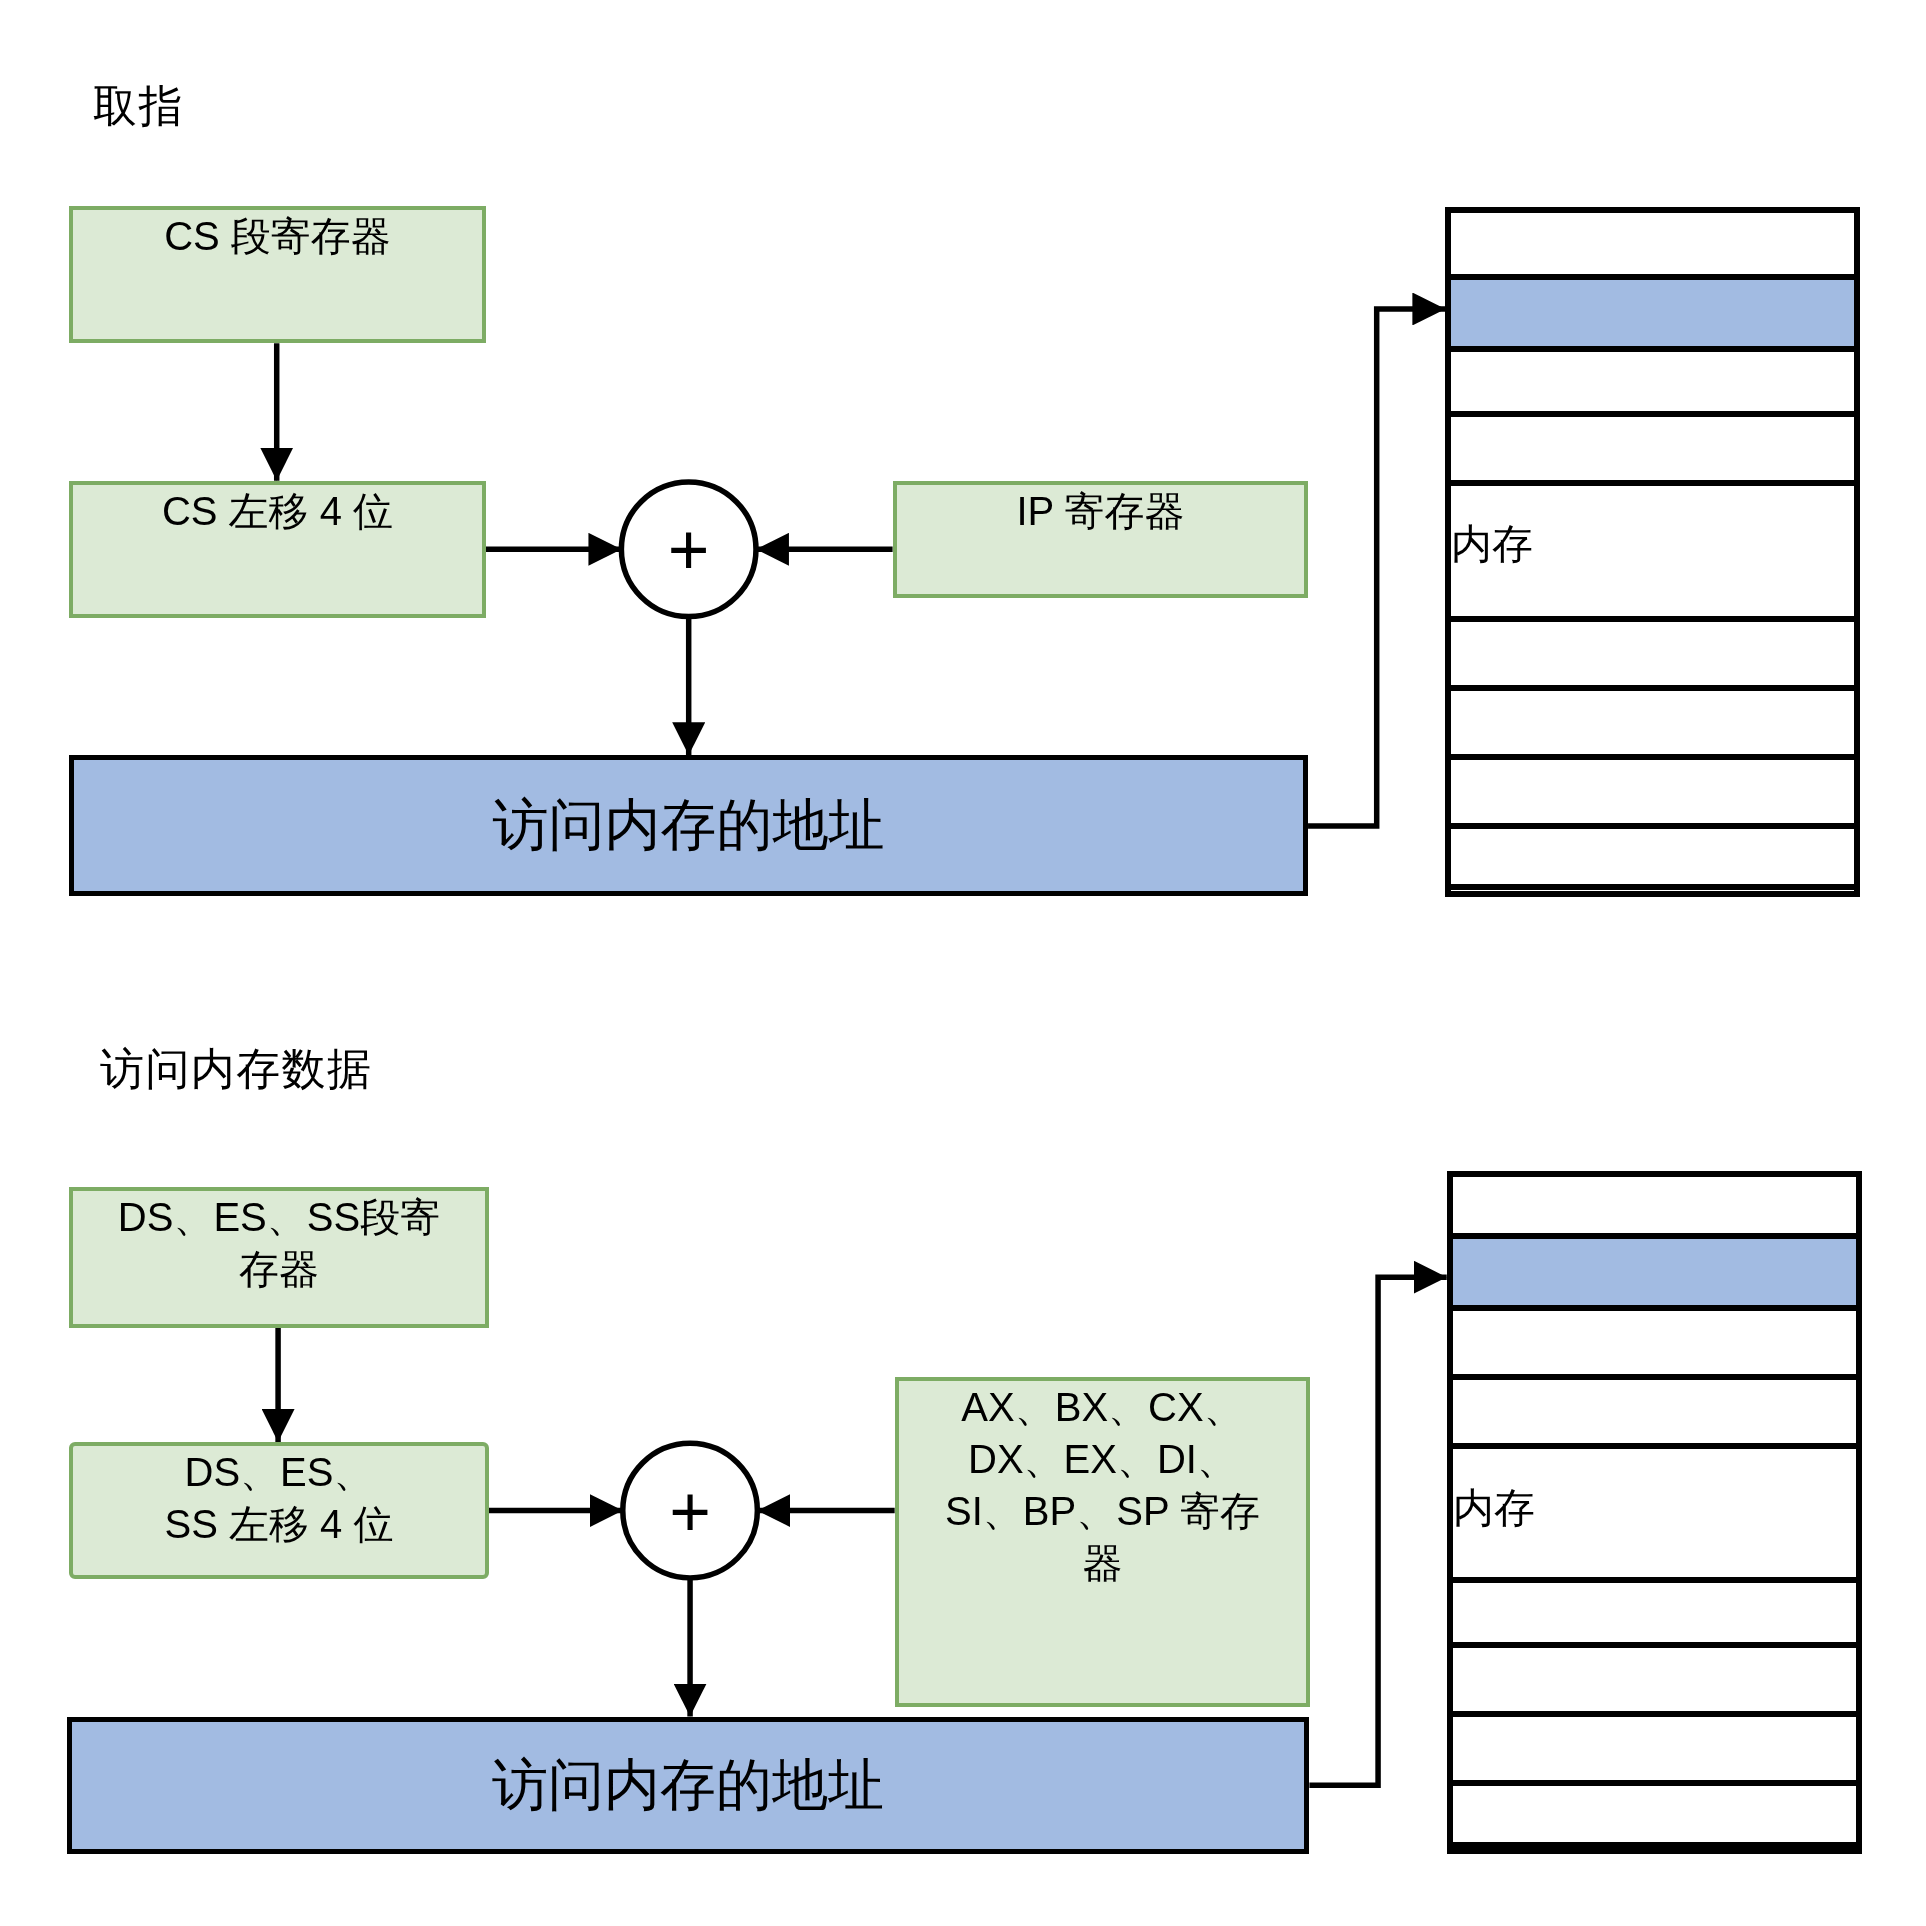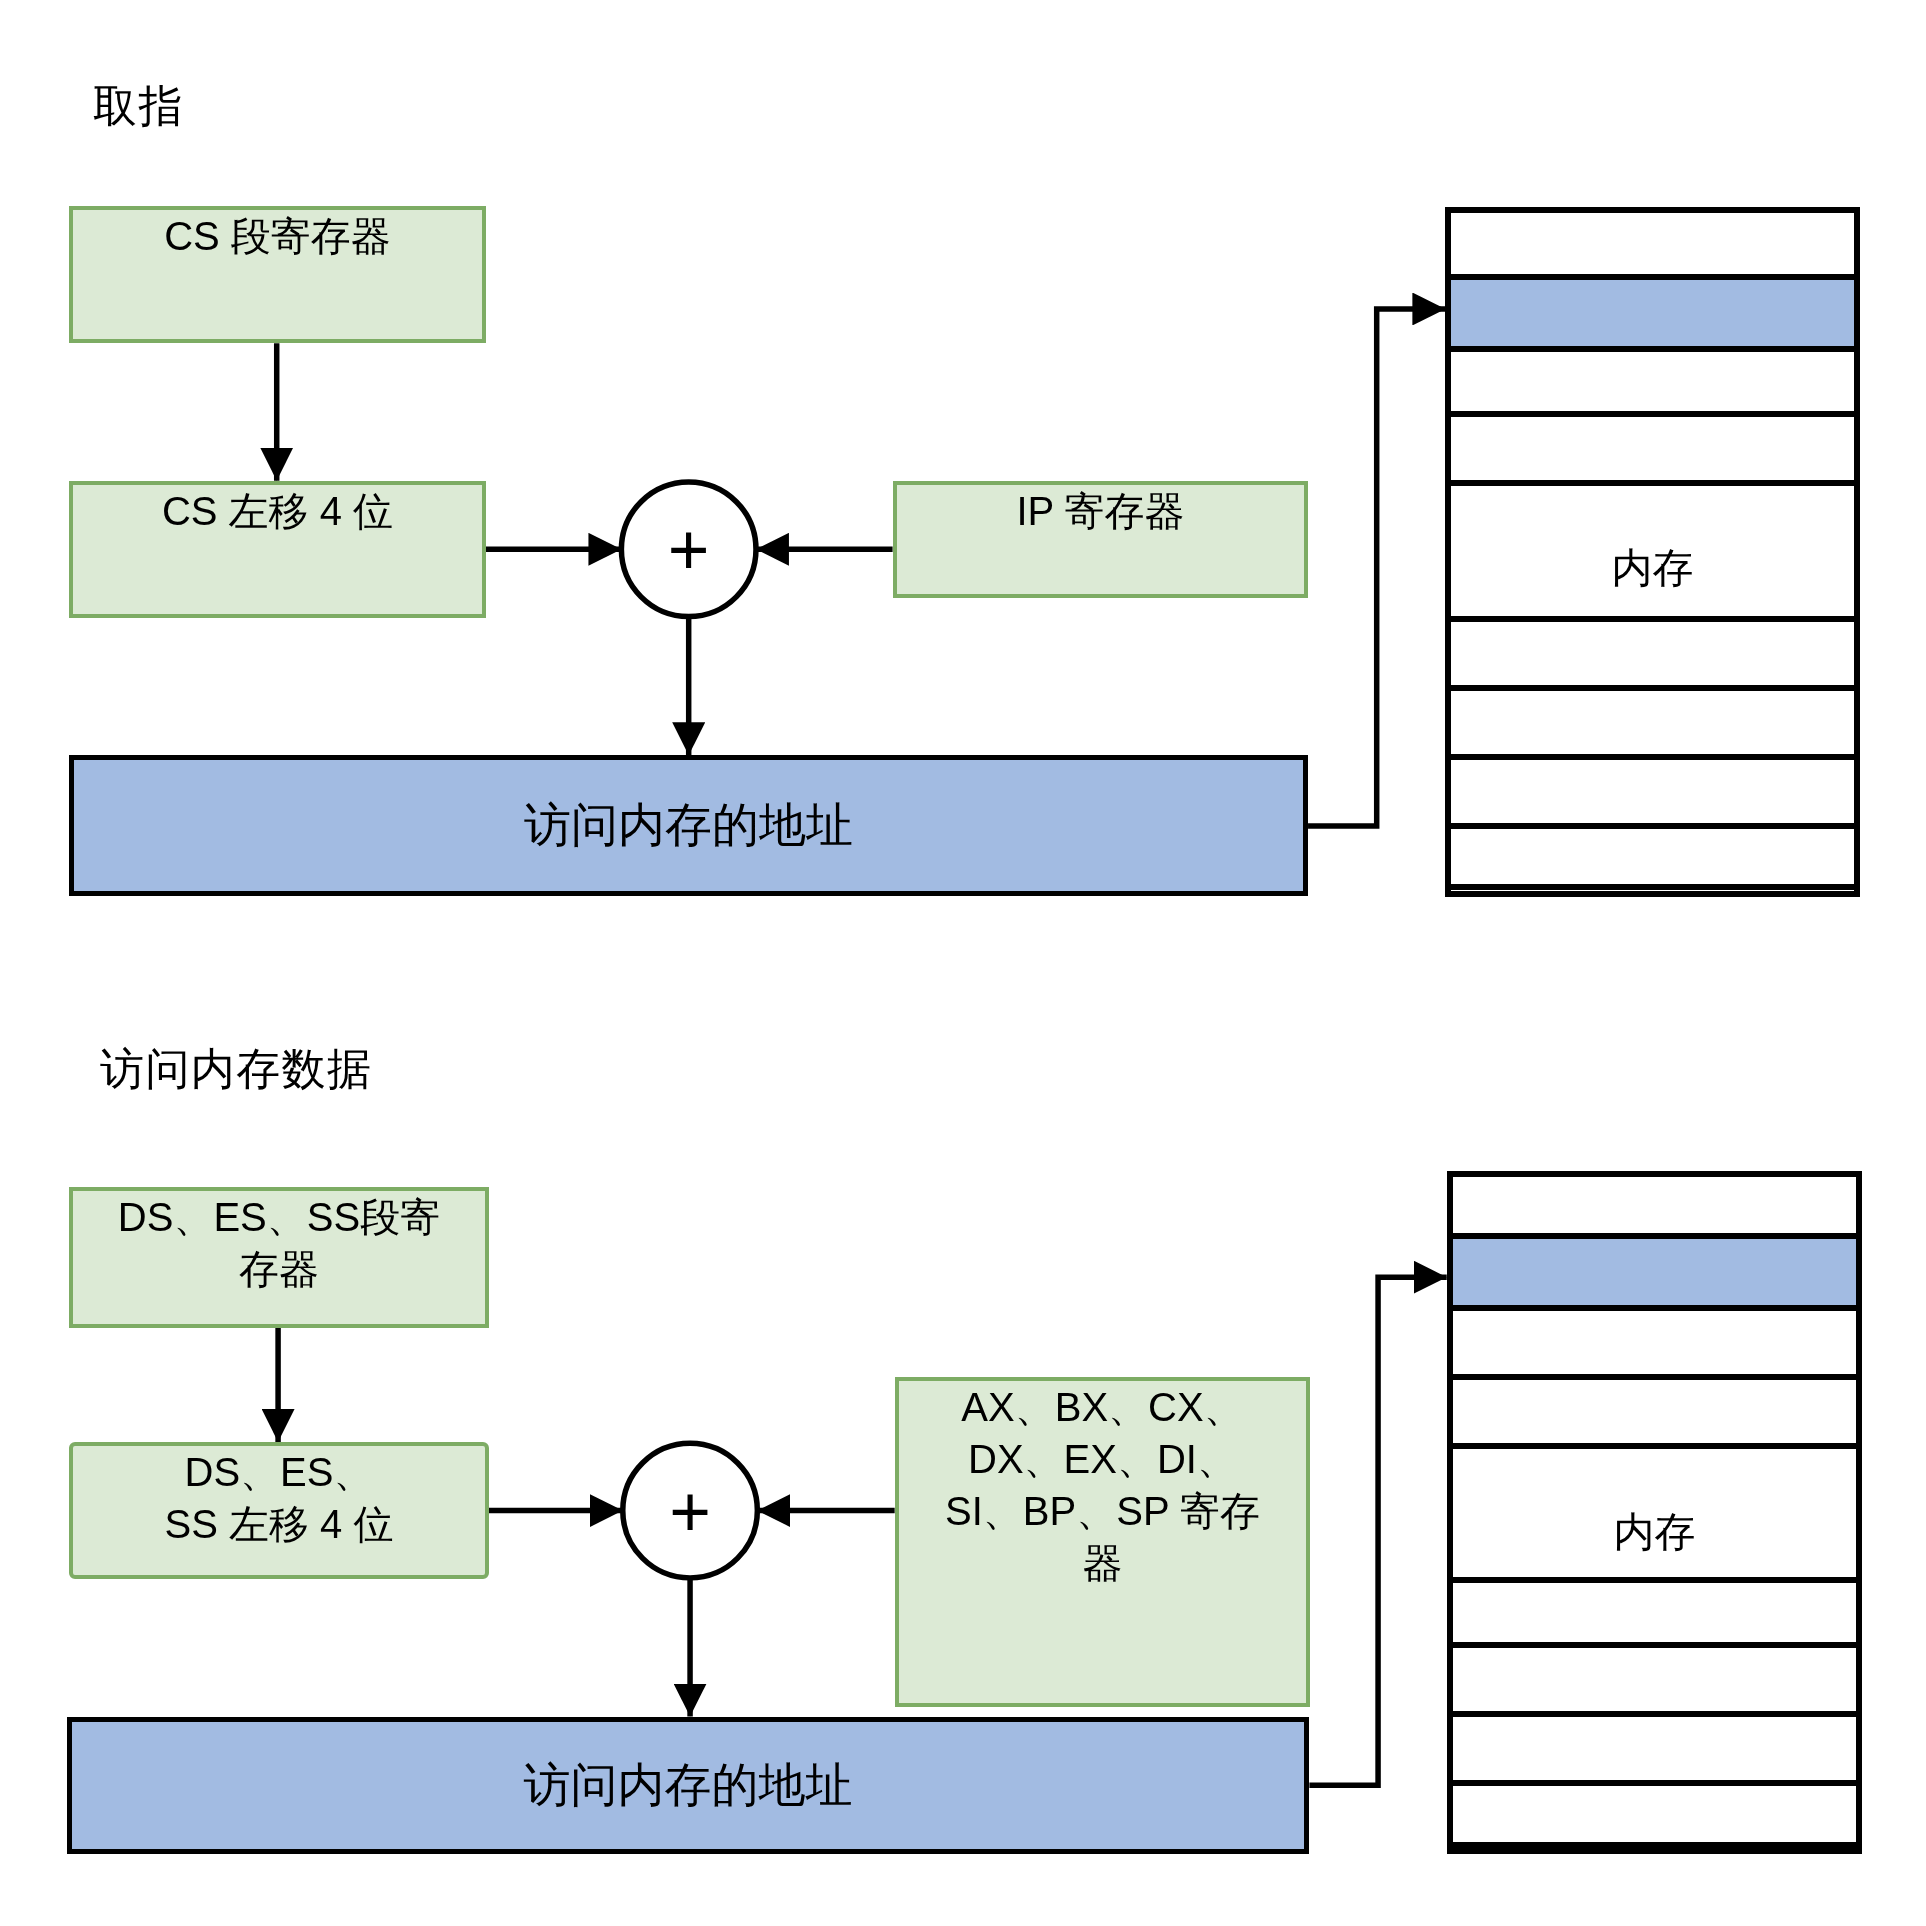"内存" .memlabel { text-align: center -> left; top: 328px -> 304px }
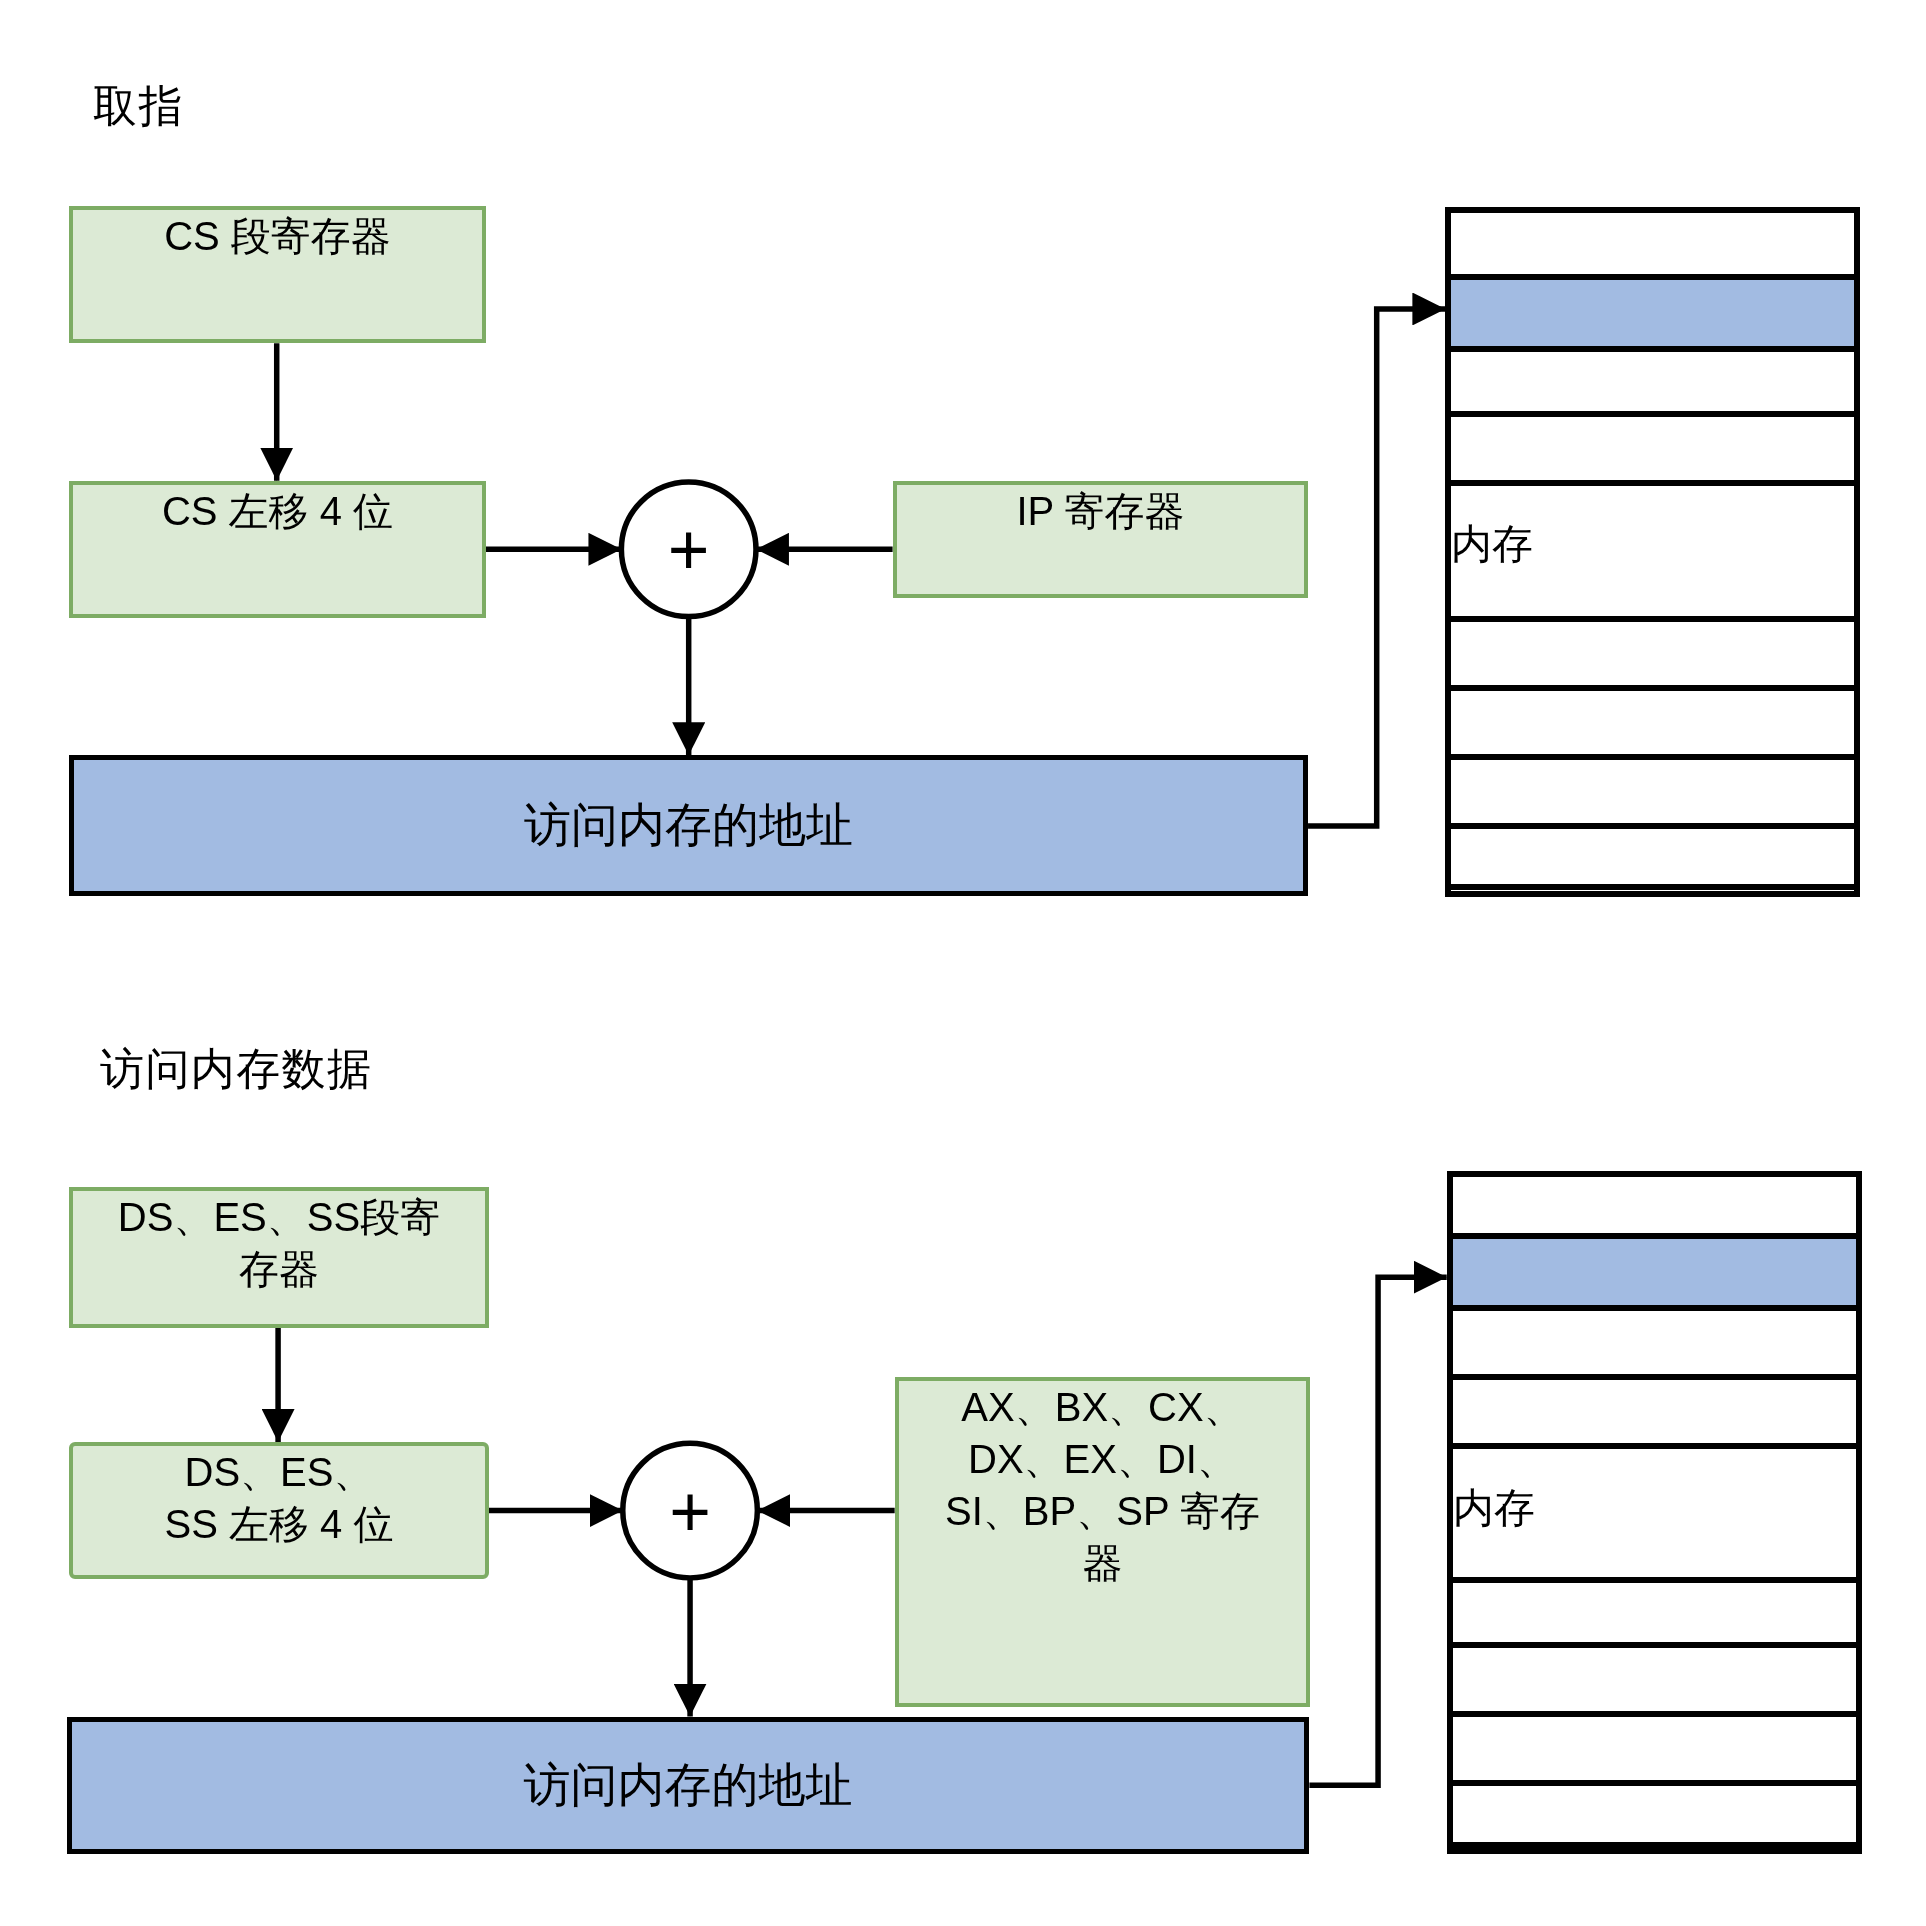"访问内存的地址" .bluebar { font-size: 47px -> 56px }
